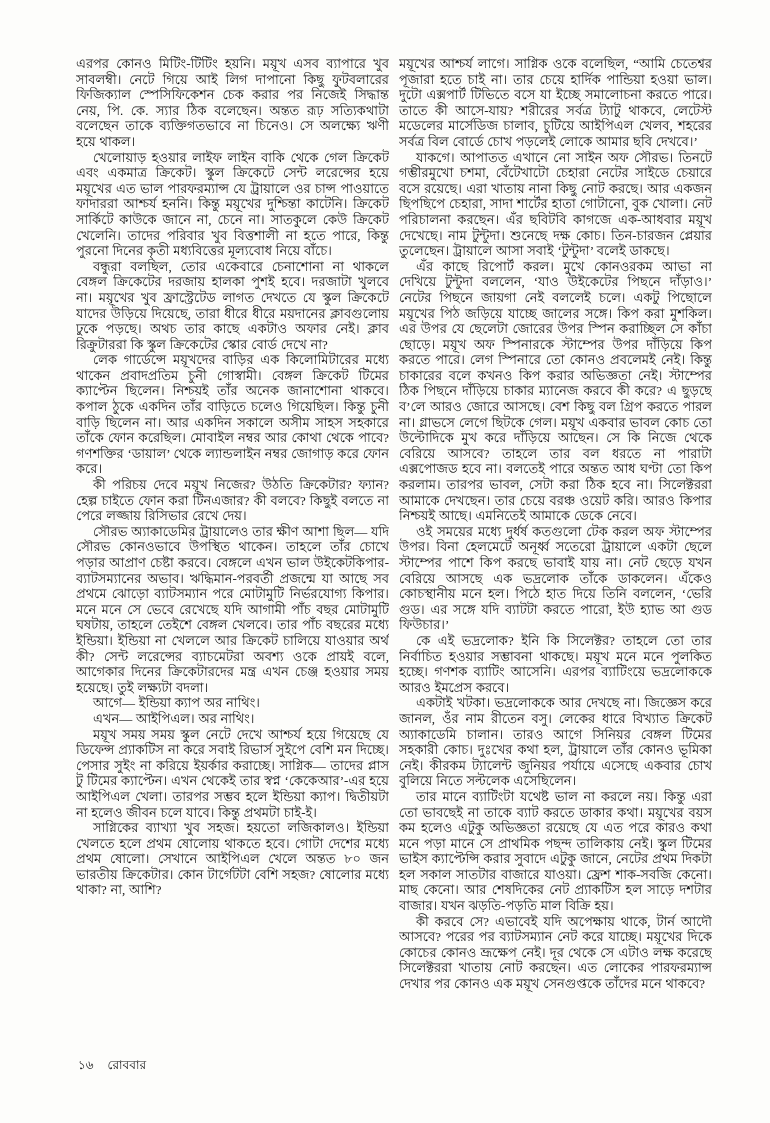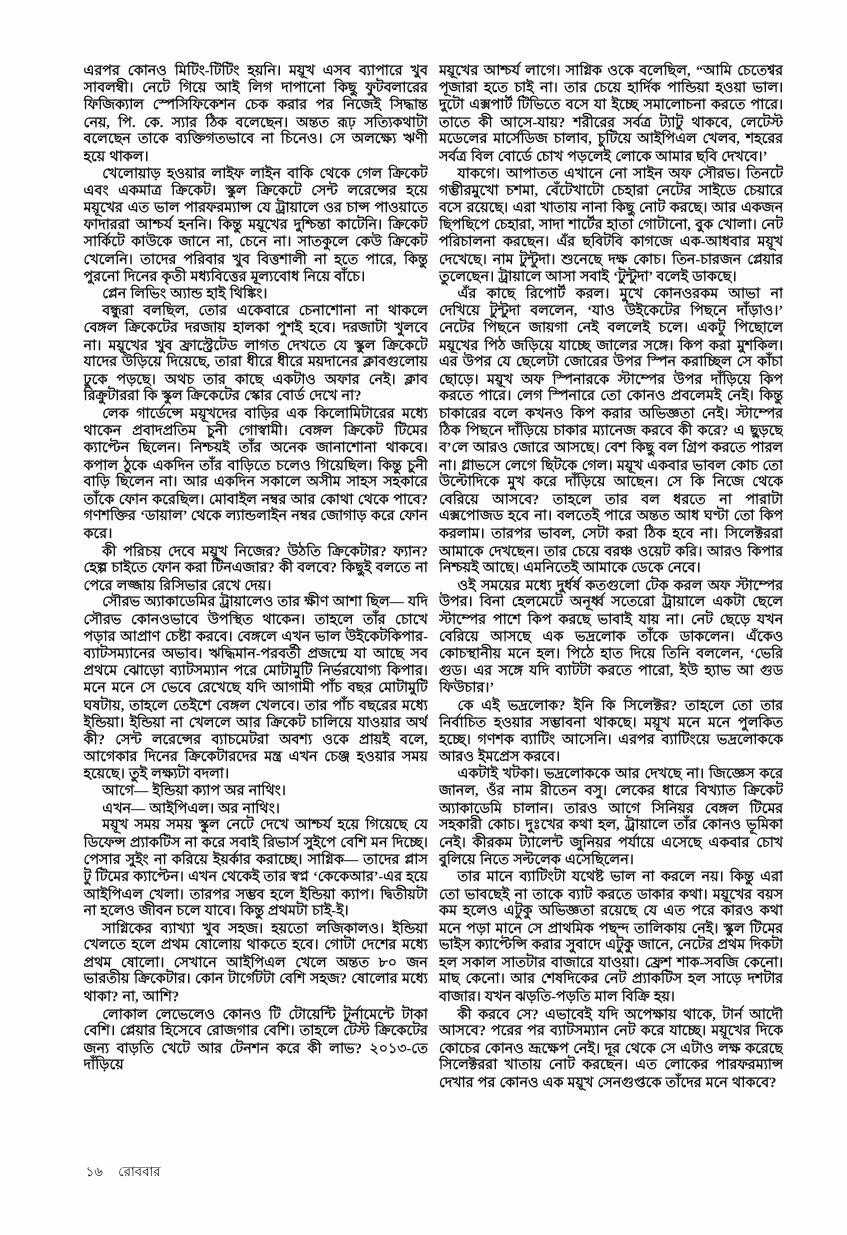"এরপর কোনও মিটিং-টিটিং হয়নি। ময়ূখ" .col p { font-weight: bold -> none }
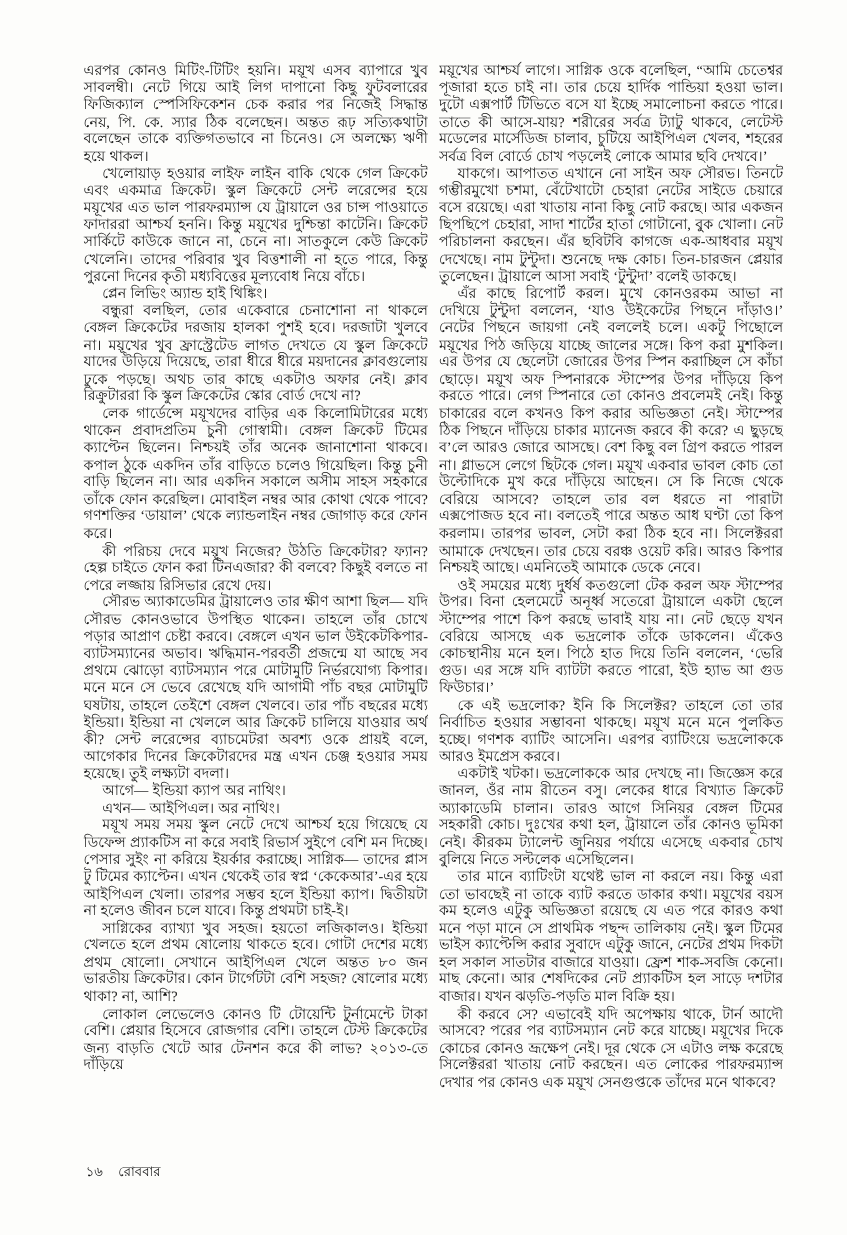"প্লেন লিভিং অ্যান্ড হাই থিঙ্কিং।" p.indent { html: <p>প্লেন লিভিং অ্যান্ড হাই থিঙ্কিং।</p> -> none }
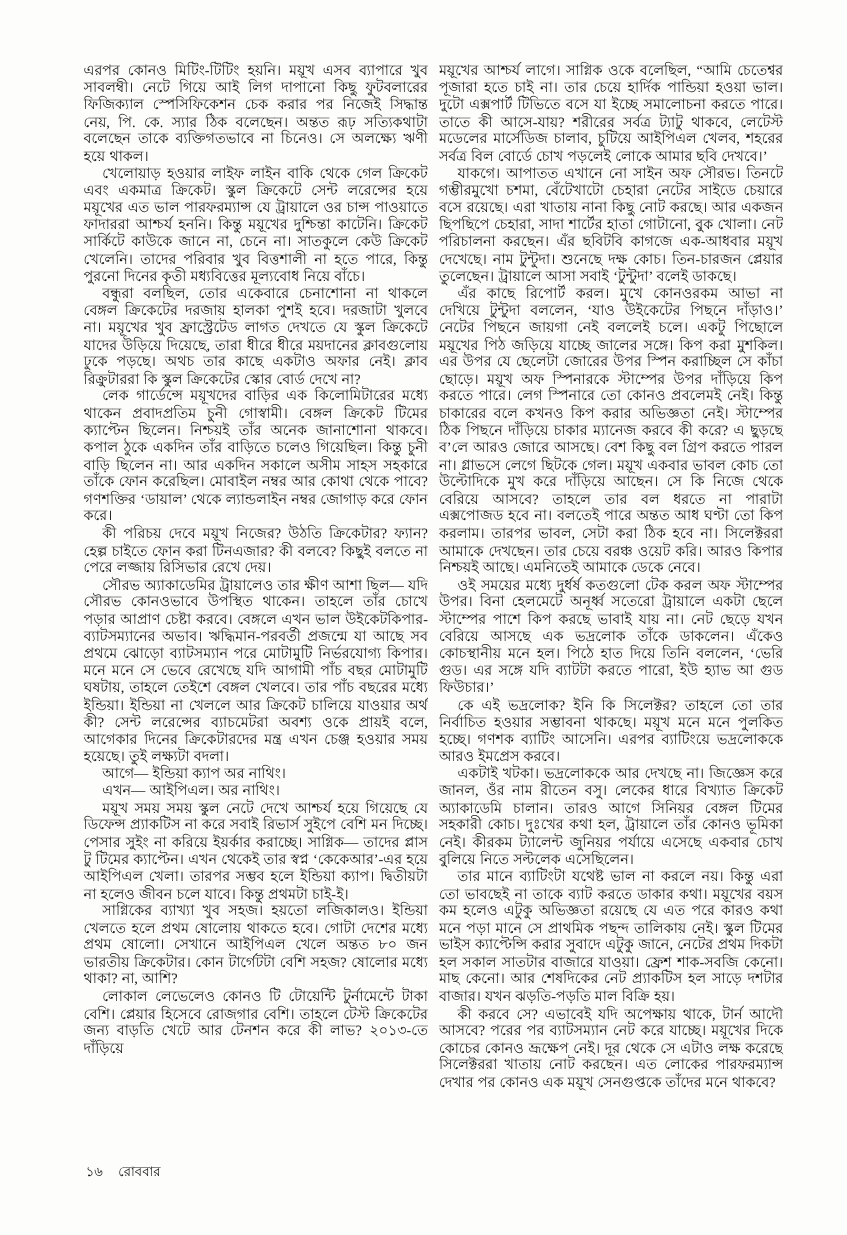"লোকাল লেভেলেও কোনও টি টোয়েন্টি" p.indent { html: <p>লোকাল লেভেলেও কোনও টি টোয়েন্টি টুর্নামেন্টে টাকা বেশি। প্লেয়ার হিসেবে রোজগার বেশি। তাহলে টেস্ট ক্রিকেটের জন্য বাড়তি খেটে আর টেনশন করে কী লাভ? ২০১৩-তে দাঁড়িয়ে</p> -> none }
